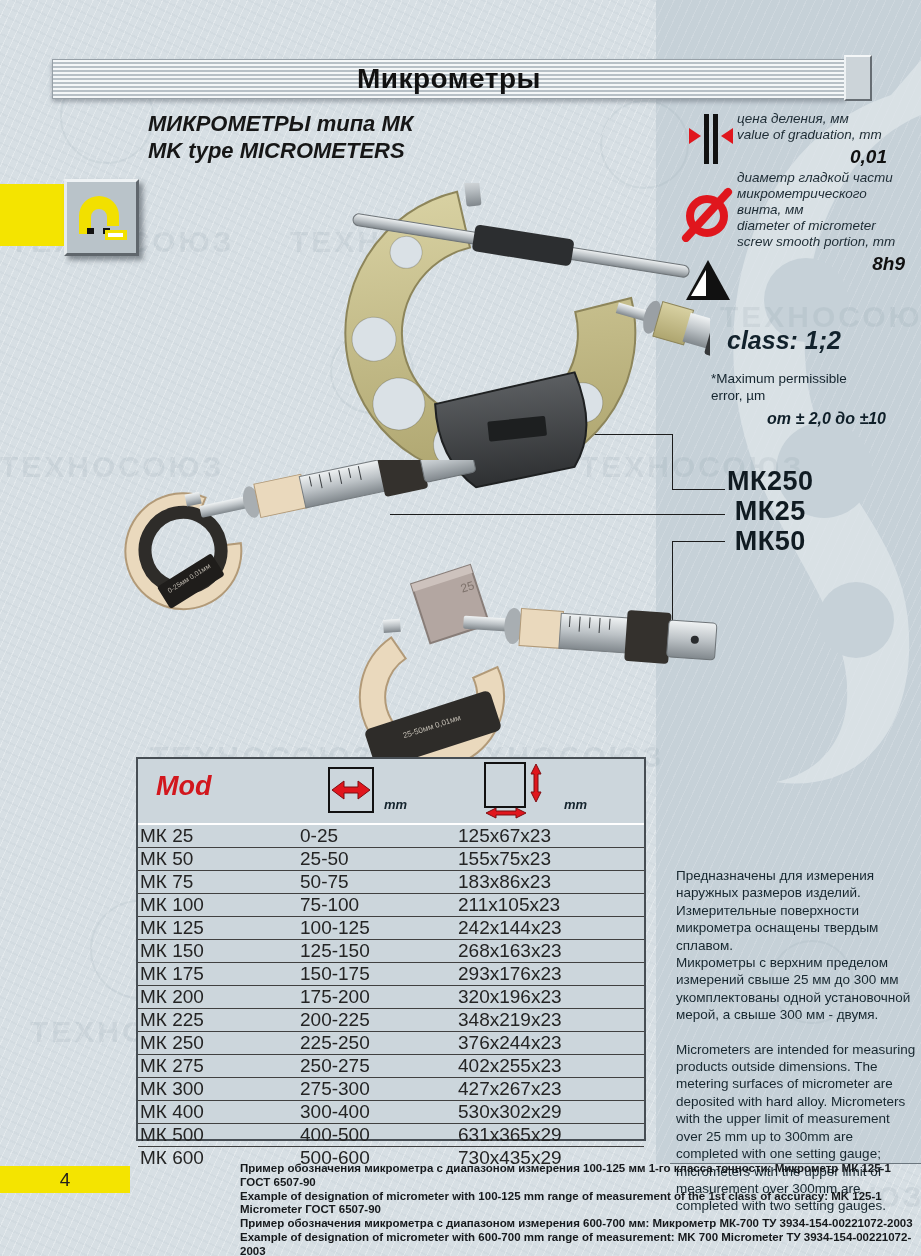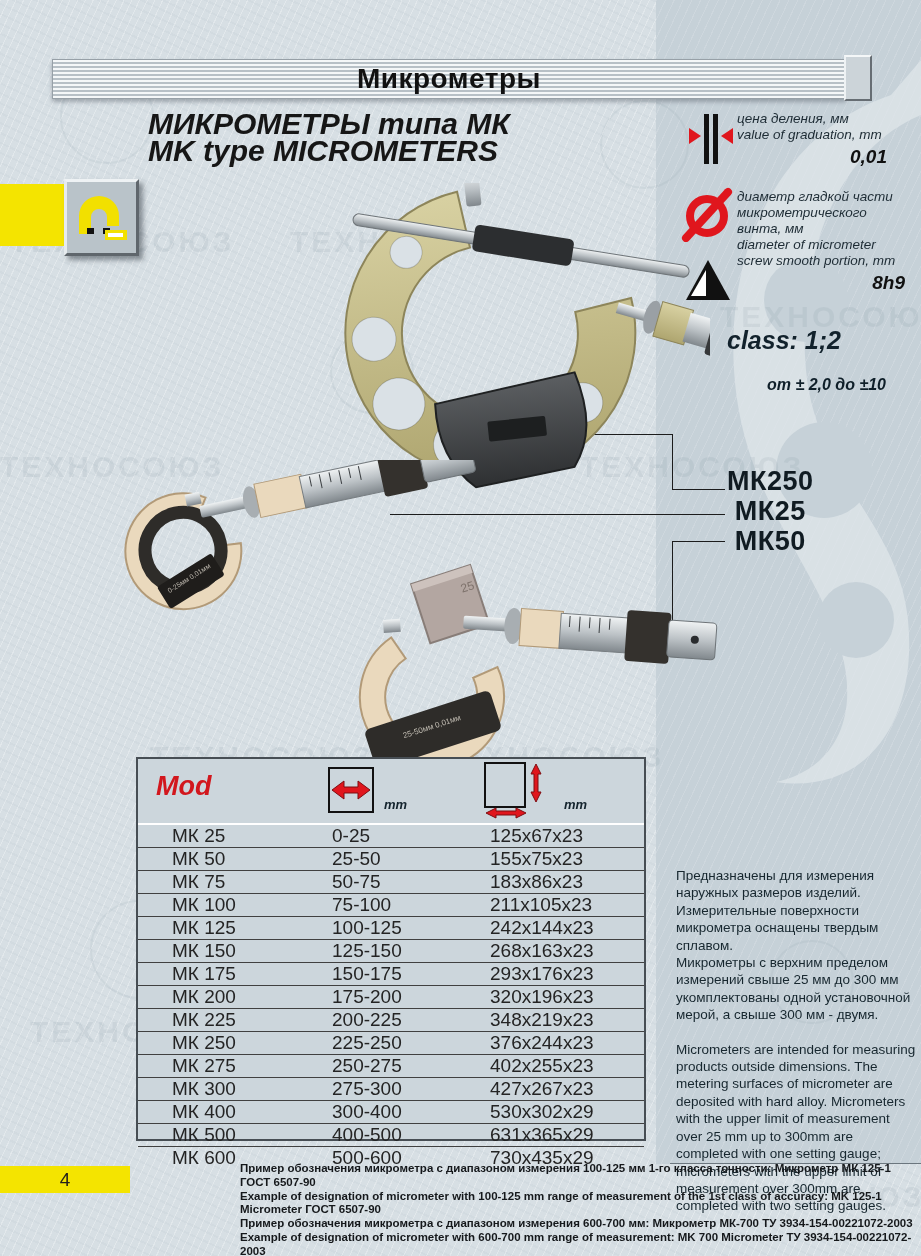"МИКРОМЕТРЫ типа МК" #title { font-size: 30px -> 22px }
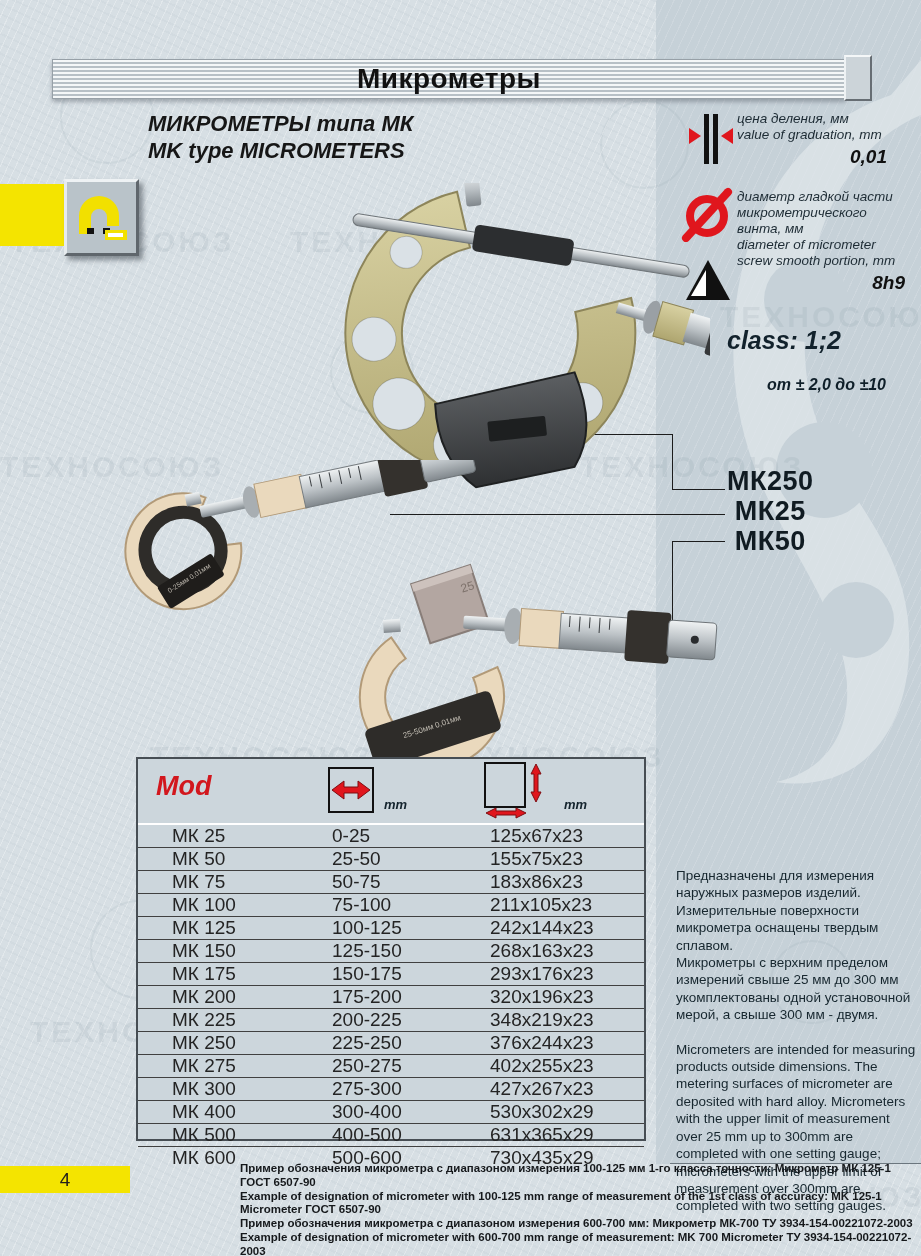"диаметр гладкой части микрометрического" #spec2-text { top: 189px -> 170px }
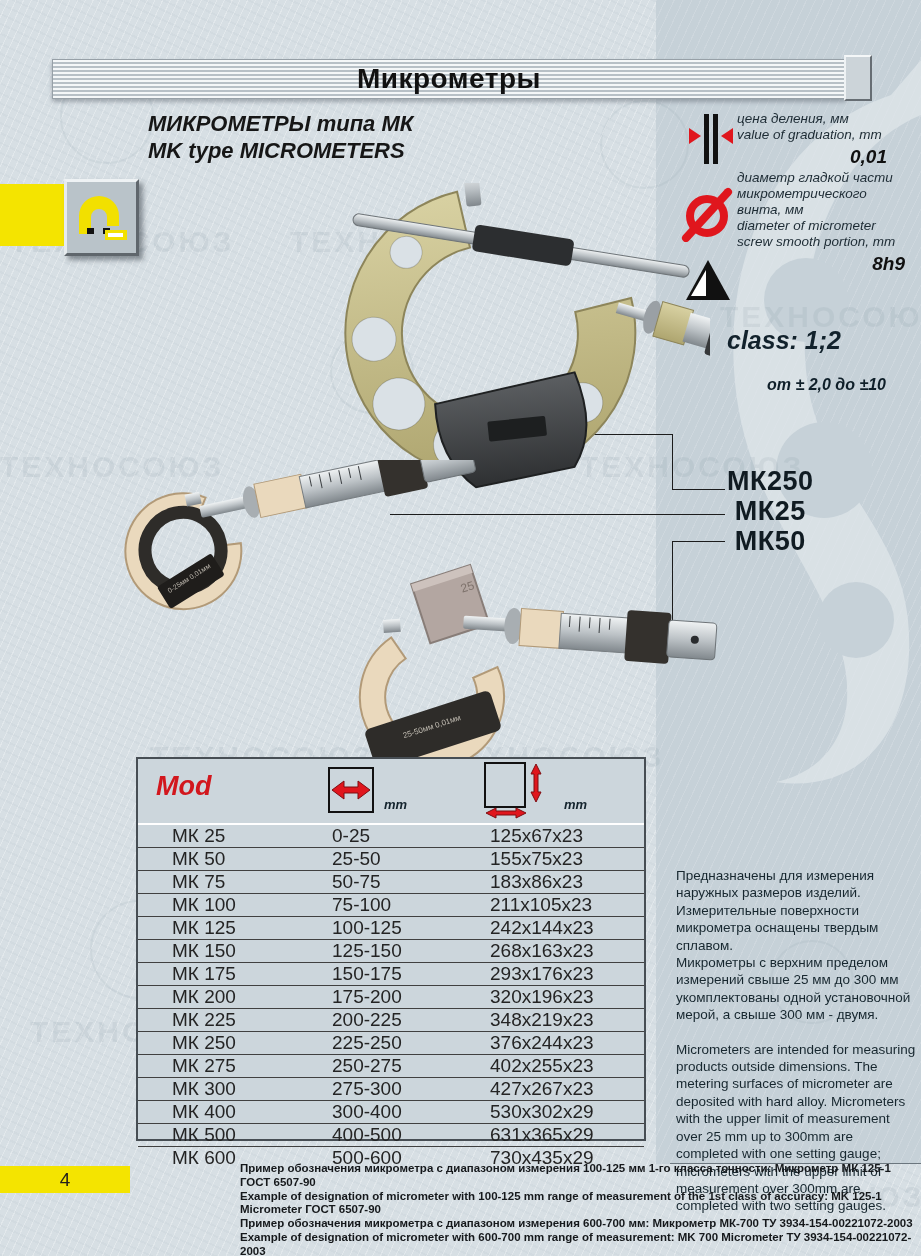"*Maximum permissible" div { html: none -> <div>*Maximum permissible error, µm</div> }
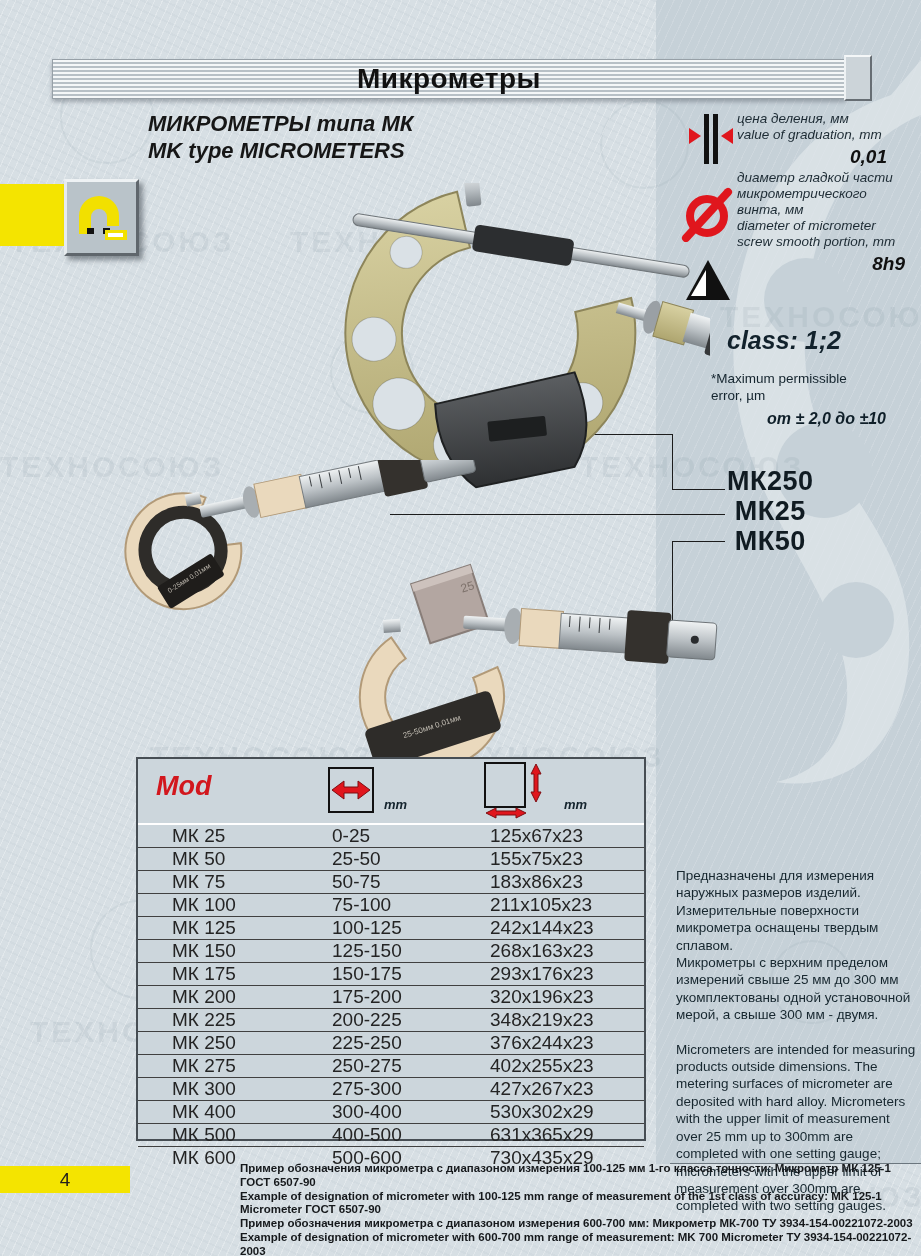"МК 25" .trow .c1 { padding-left: 34px -> 2px }
